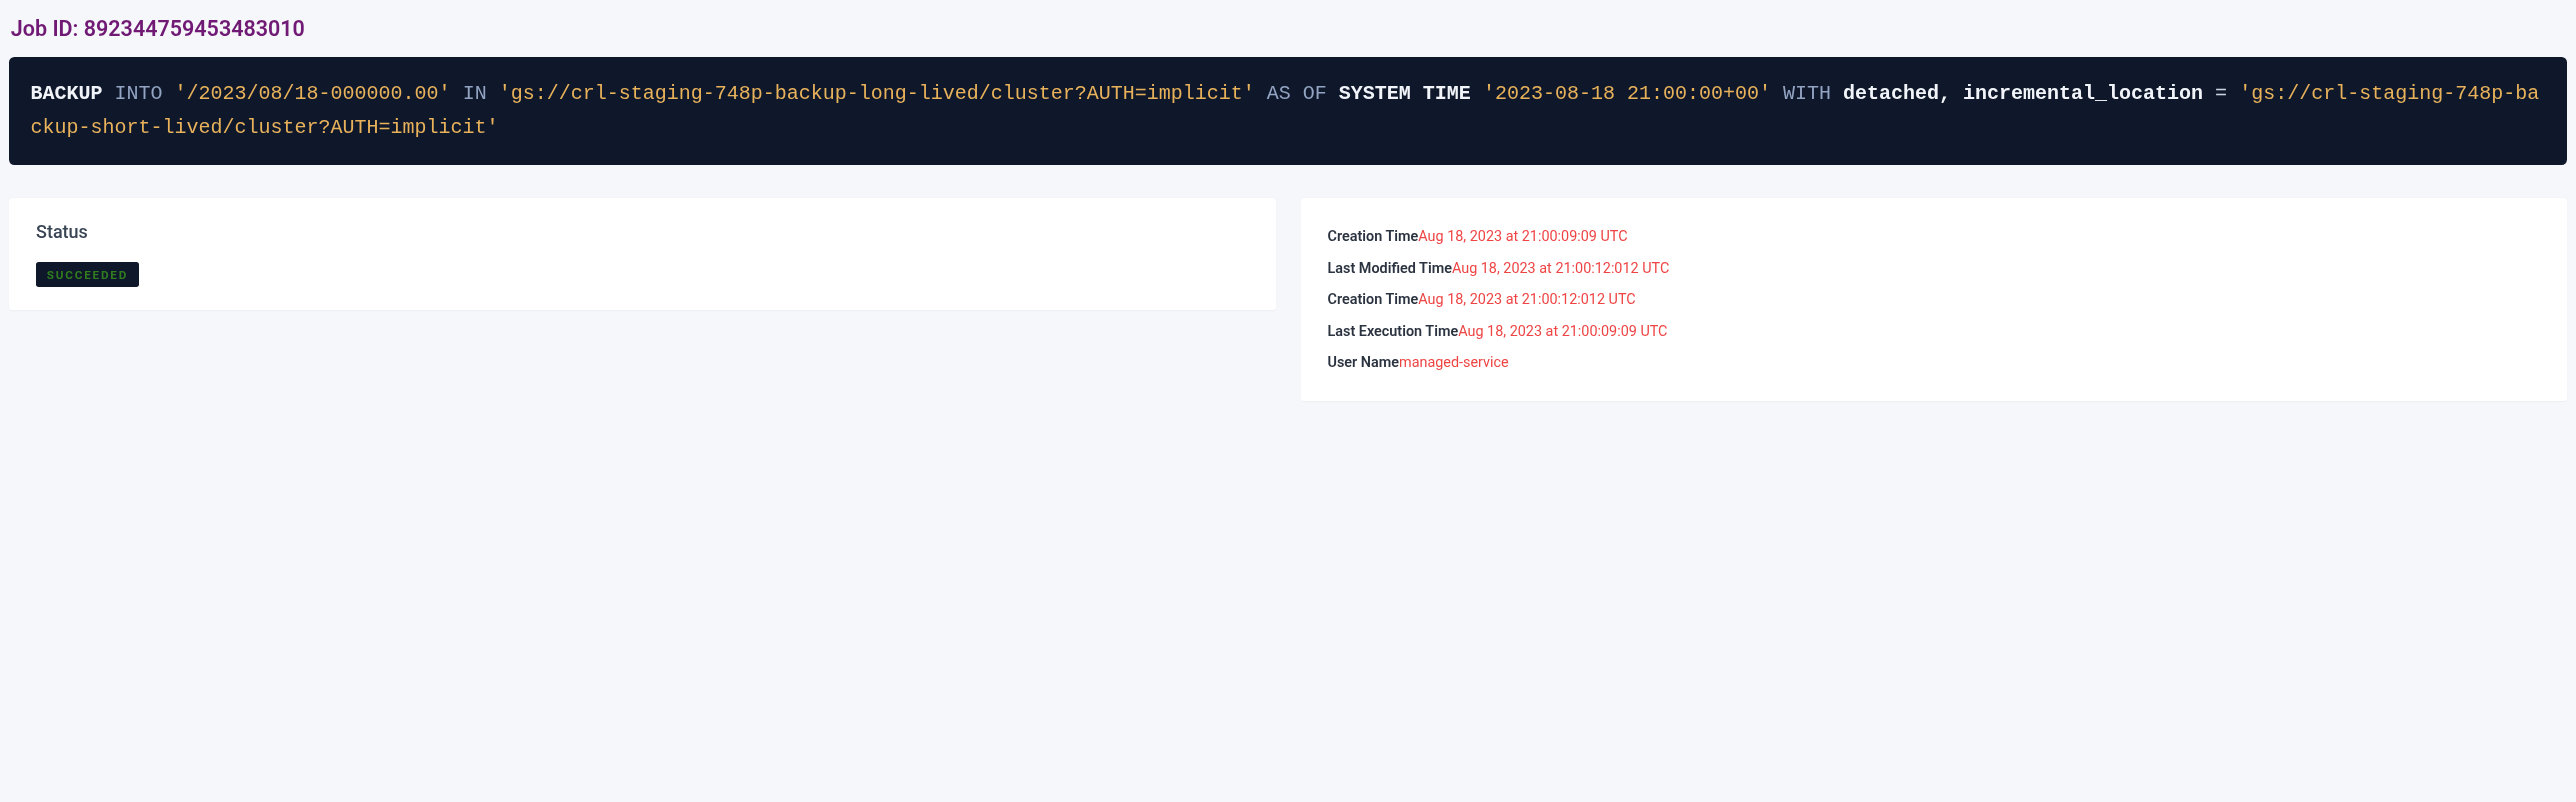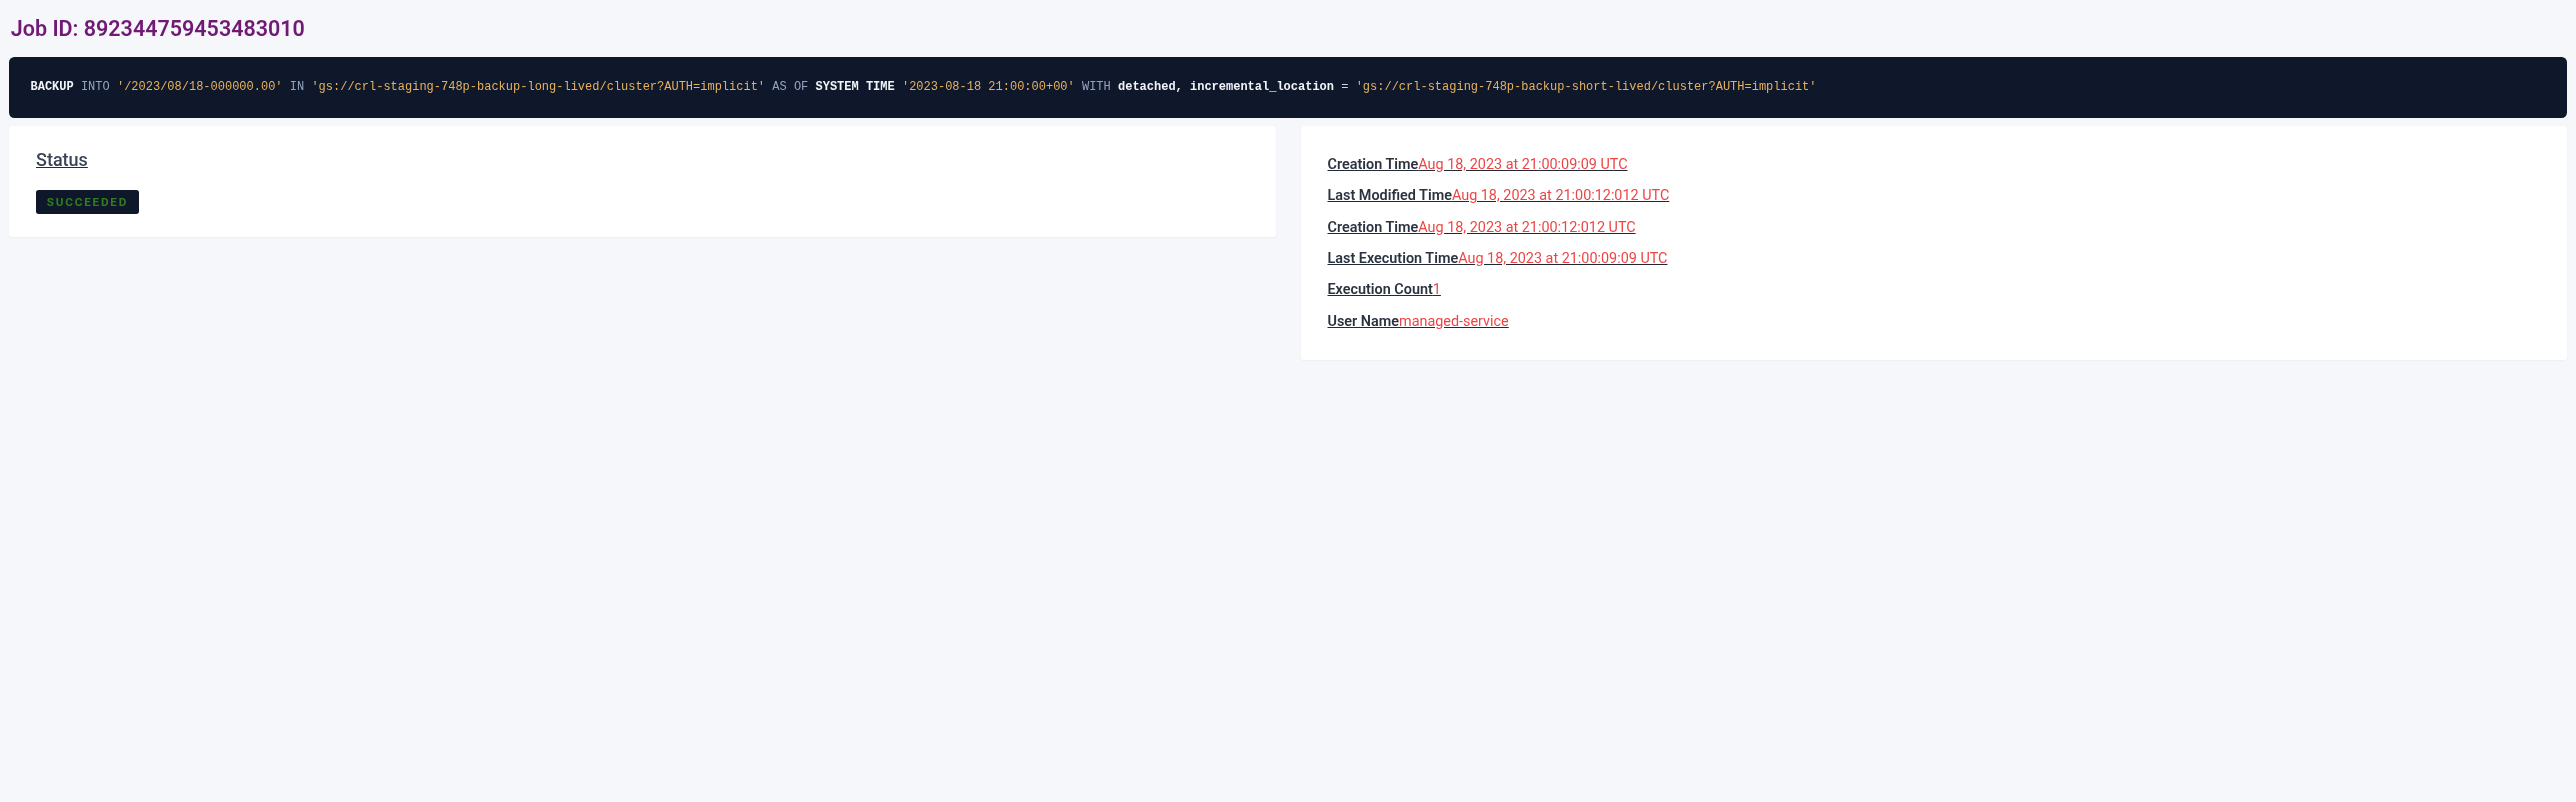"BACKUP INTO '/2023/08/18-000000.00' IN" .sql-block { font-size: 12px -> 20px; margin-bottom: 8px -> 33px }
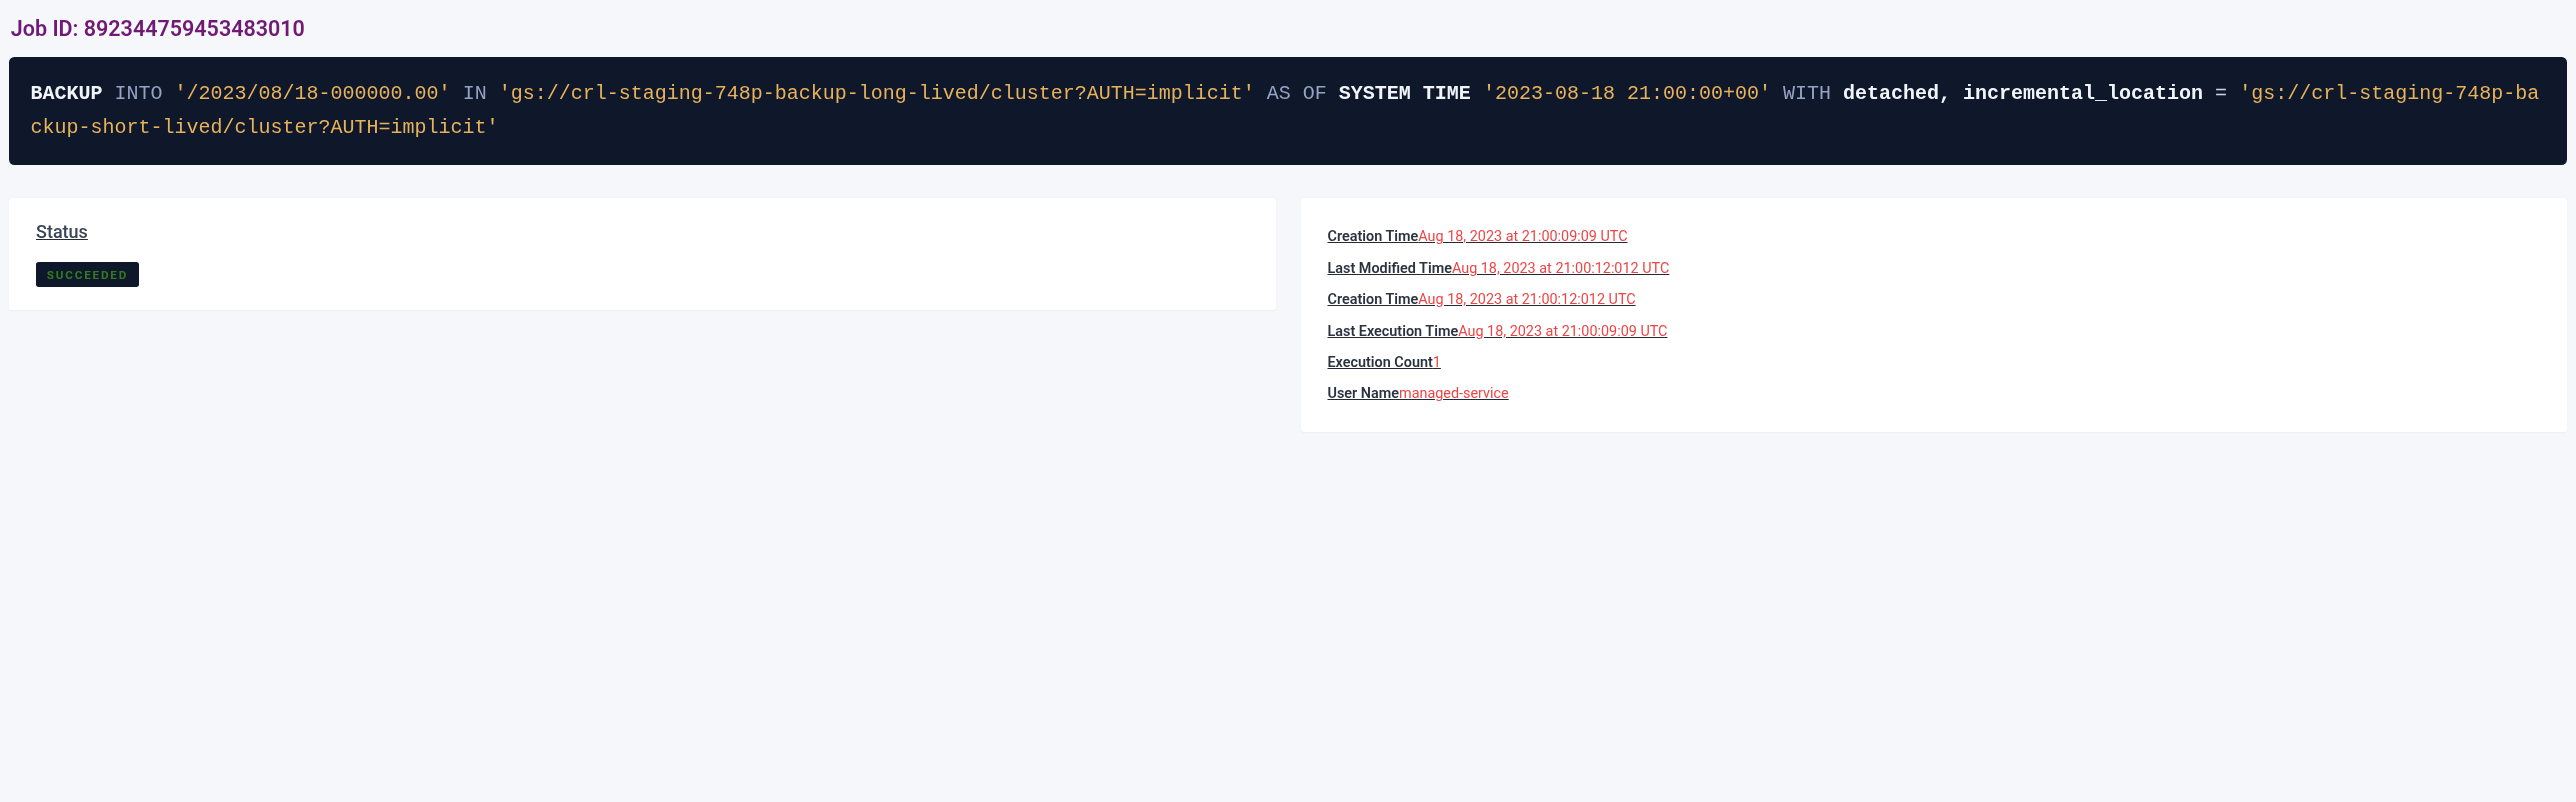"Status" .panels { text-decoration: underline -> none }
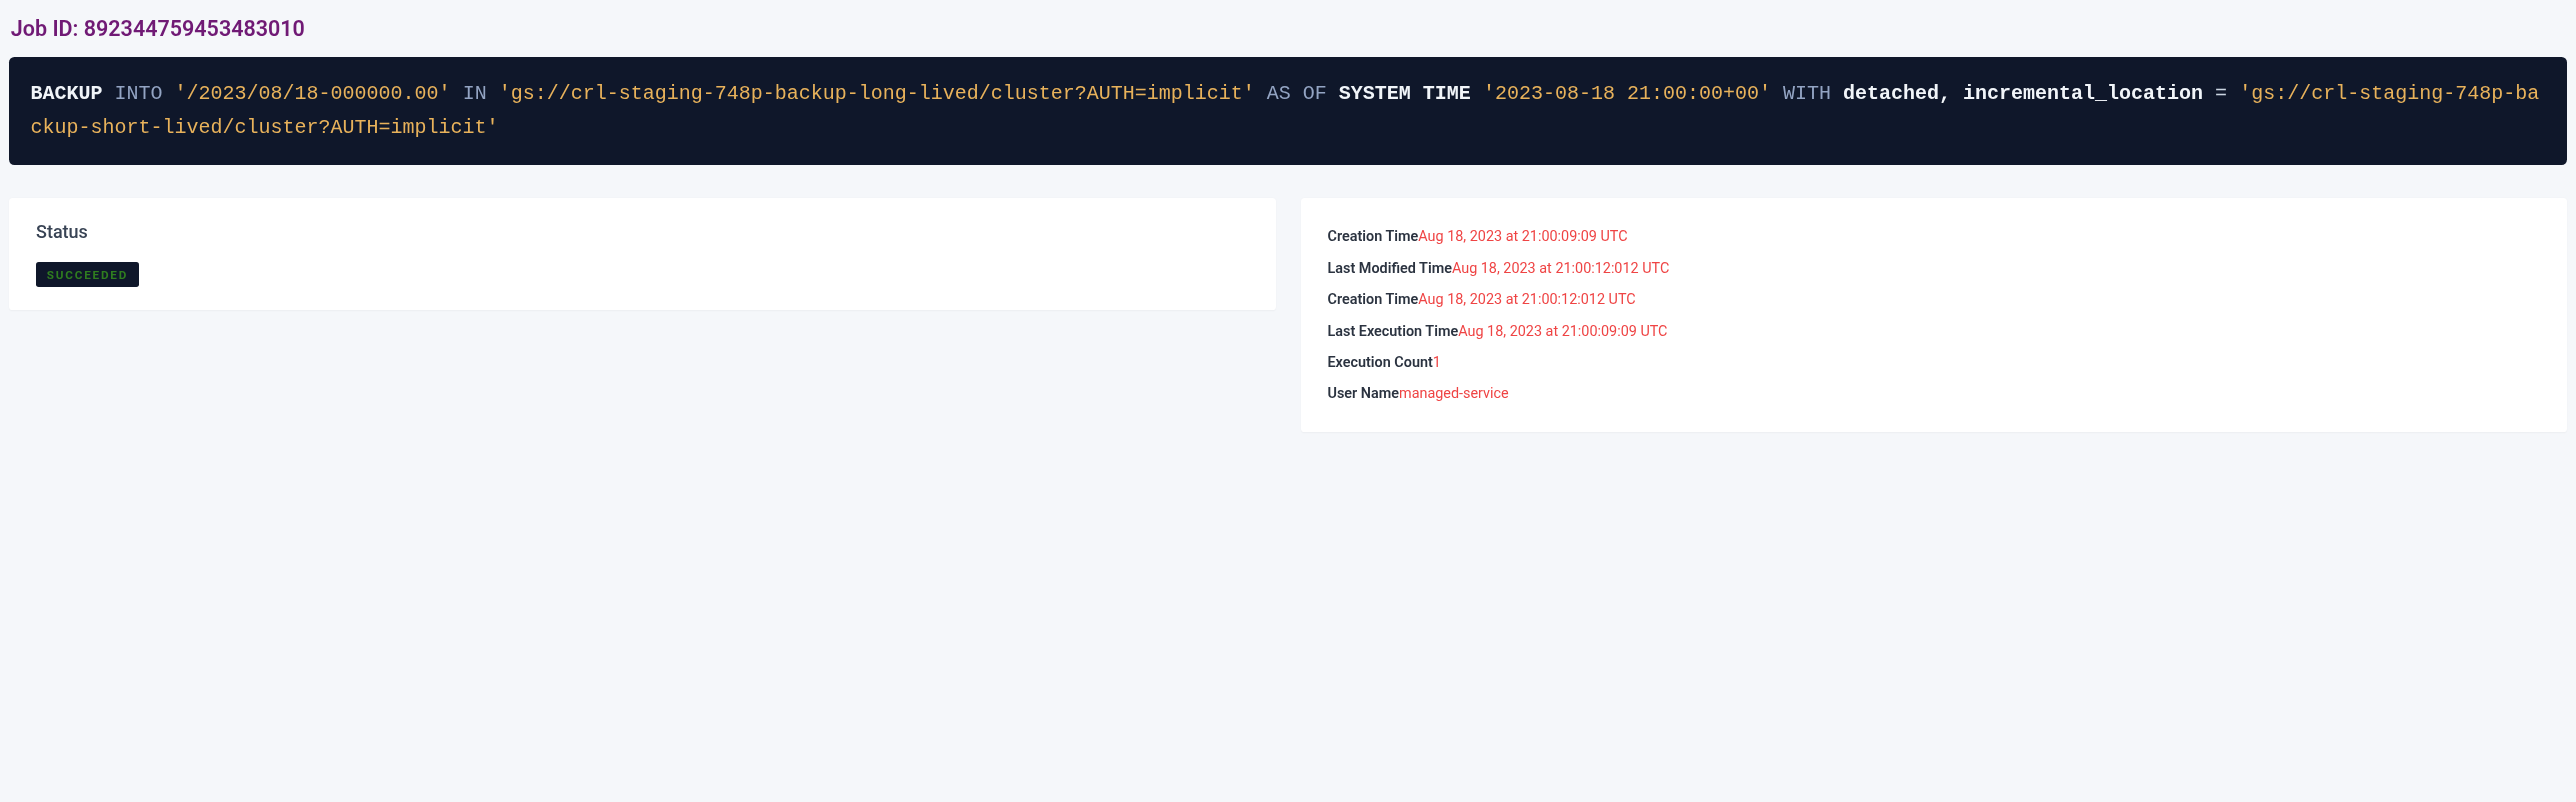"Execution Count" div.kv-row { html: <div> <span>Execution Count</span> <span>1</span> </div> -> none }
